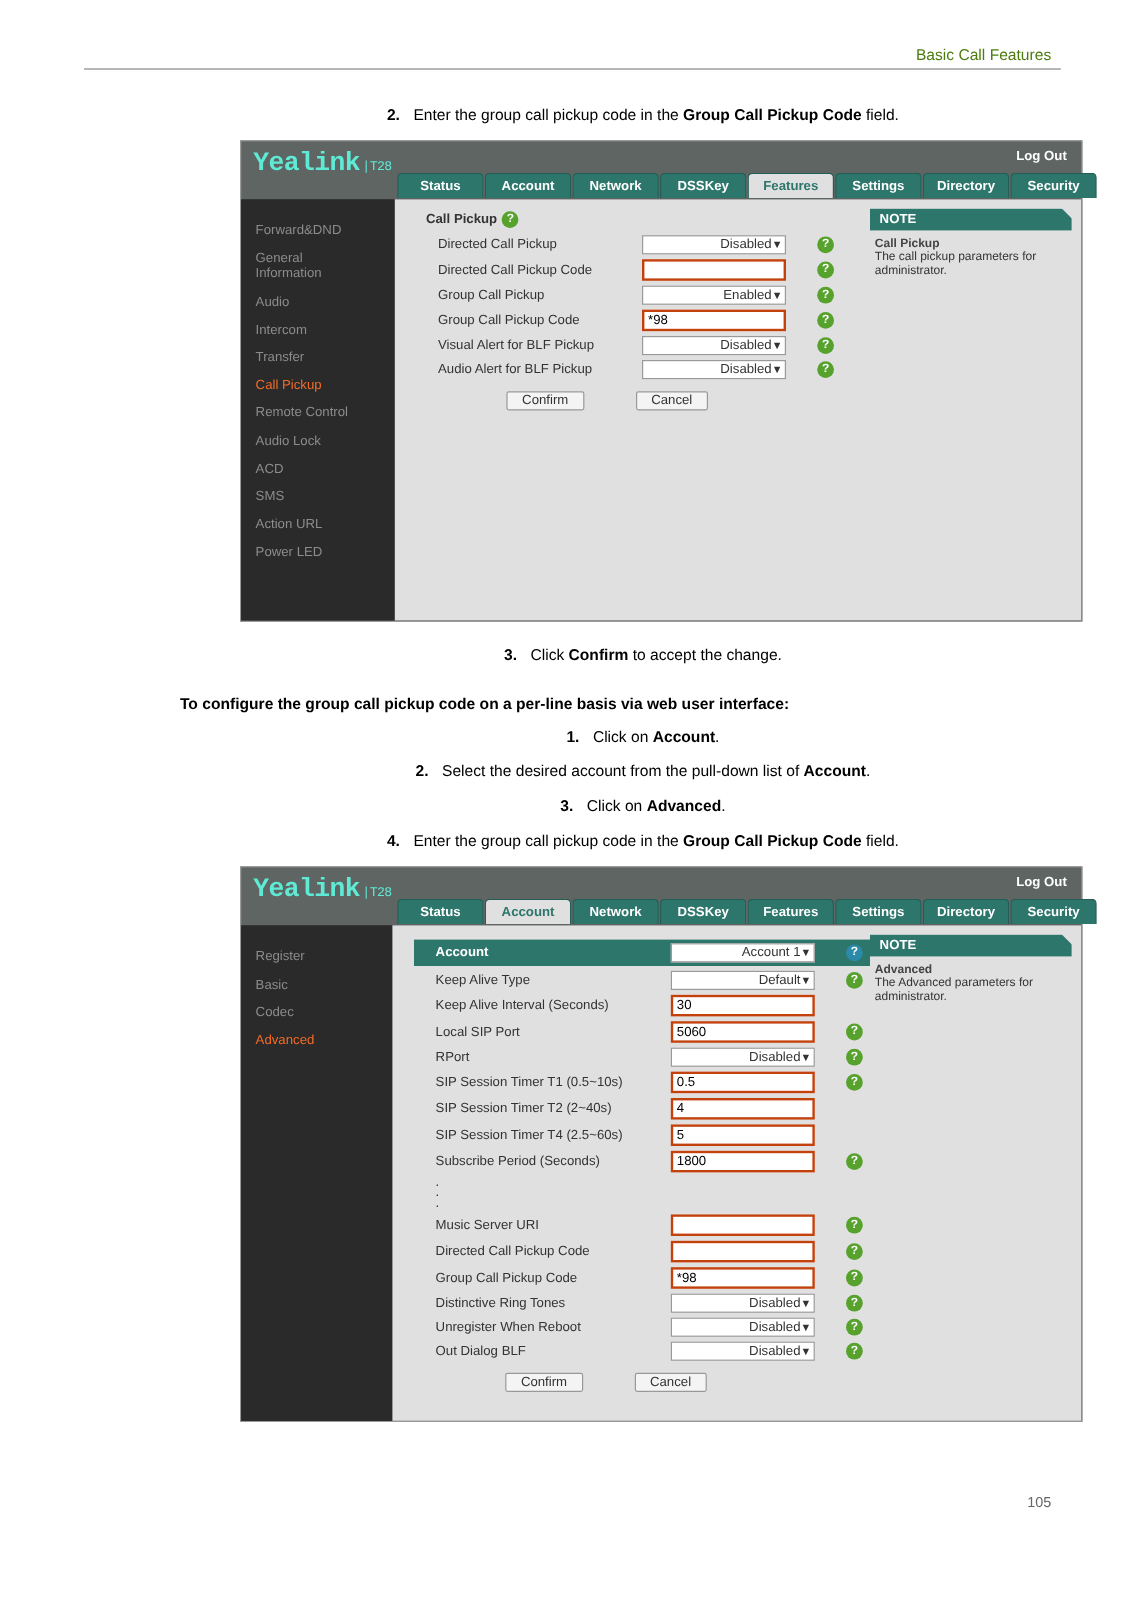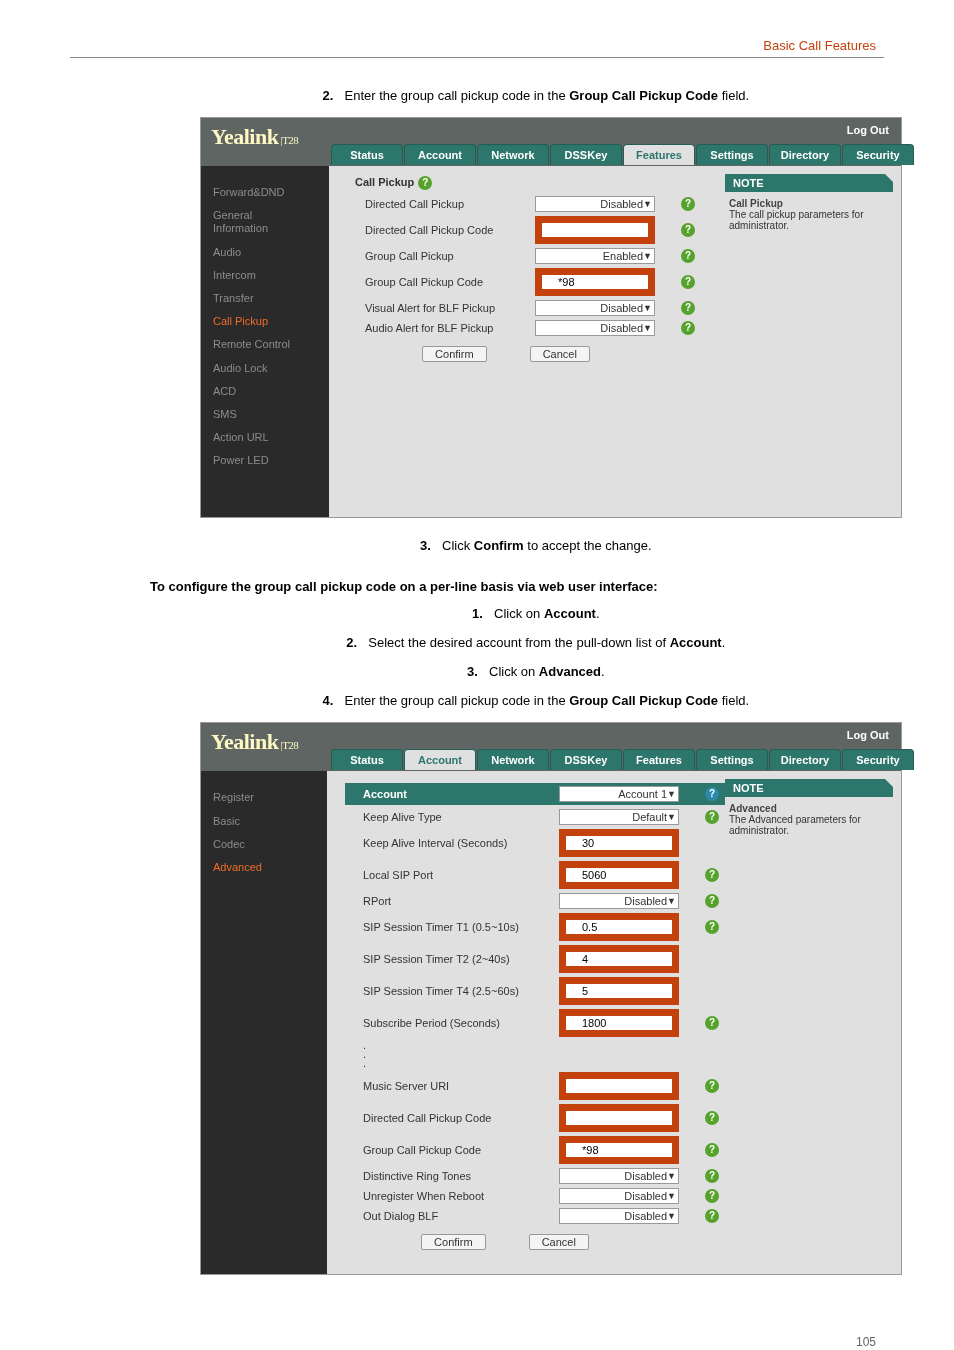"Basic Call Features" .header-right { color: #c2410c -> #4d7c0f }
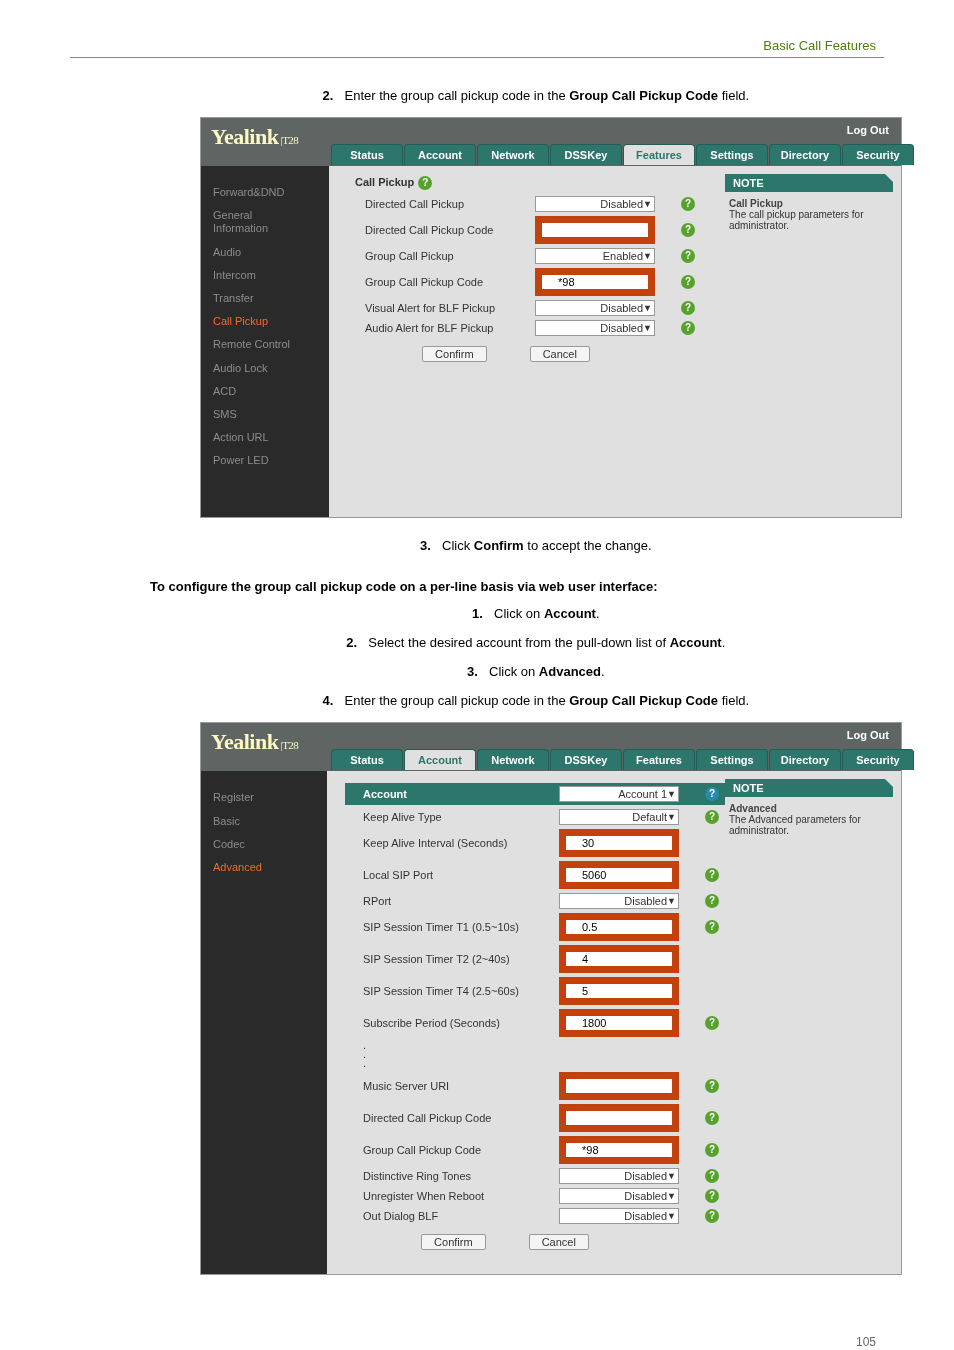"Yealink |T28" .shot .brand { color: #fef9c3 -> #5eead4; font-family: Liberation Serif, serif -> Liberation Mono, monospace }
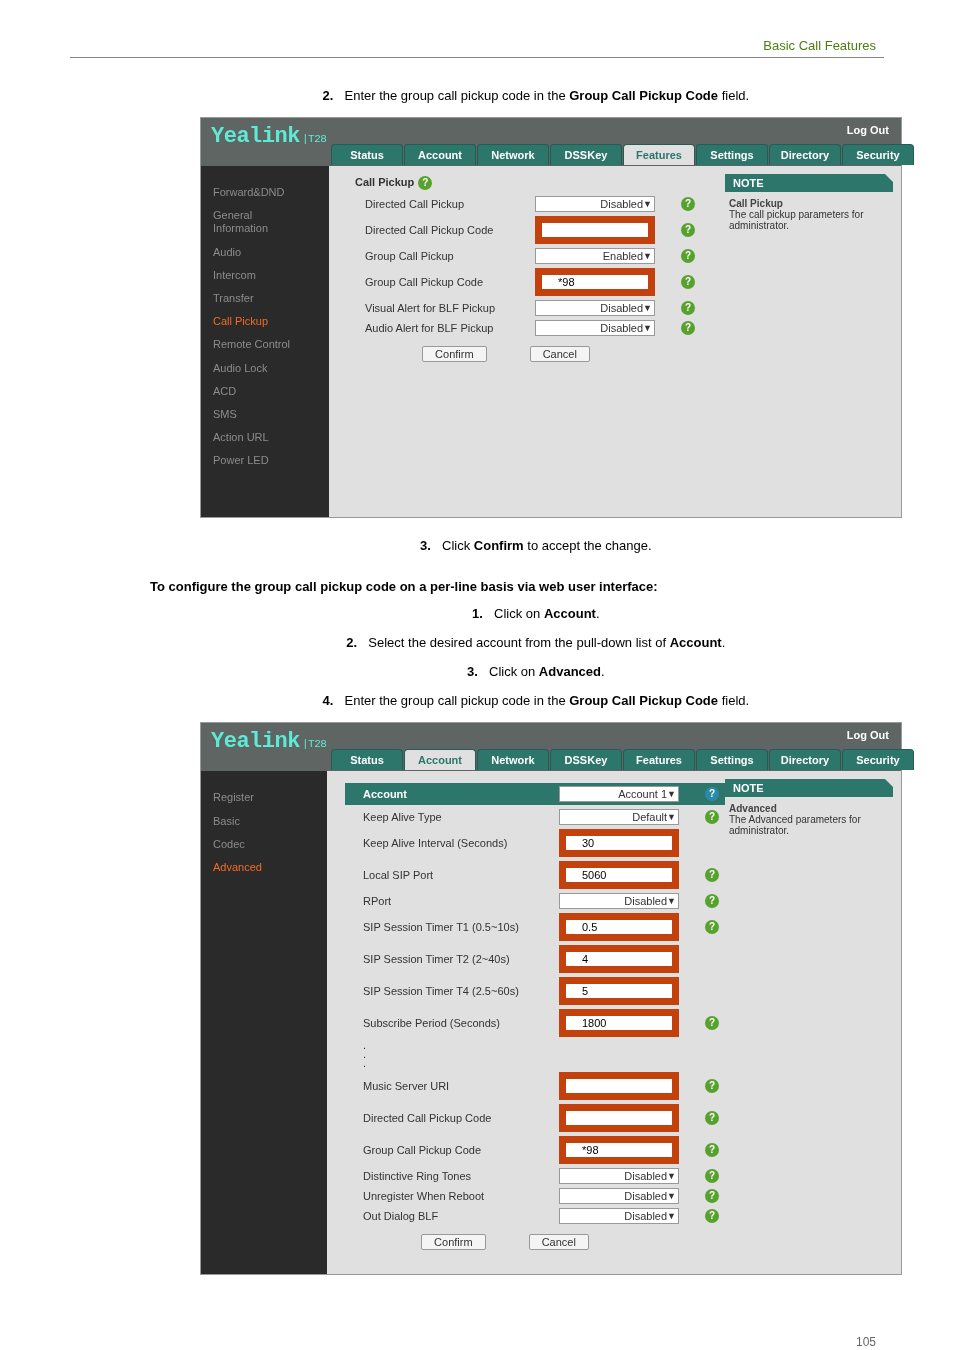"*98" .formrow .fctrl input[type="text"] { border: 7px solid #c2410c -> 2px solid #c2410c; padding: 1px 16px -> 1px 3px }
